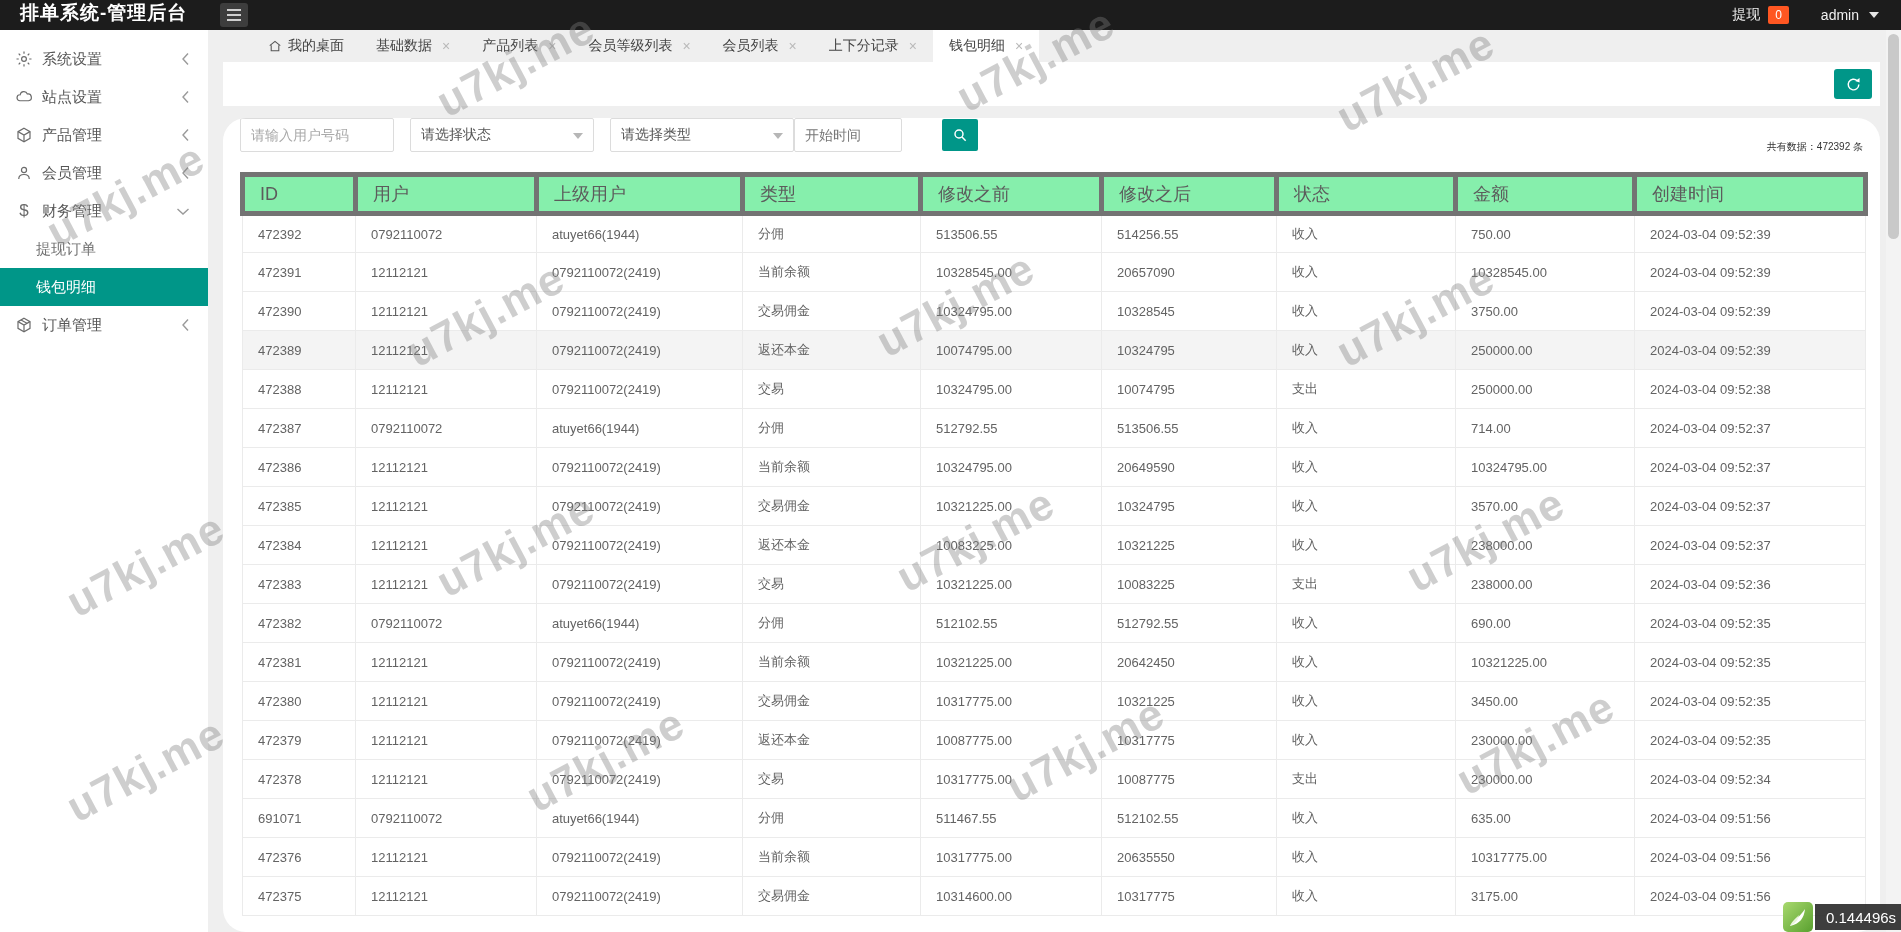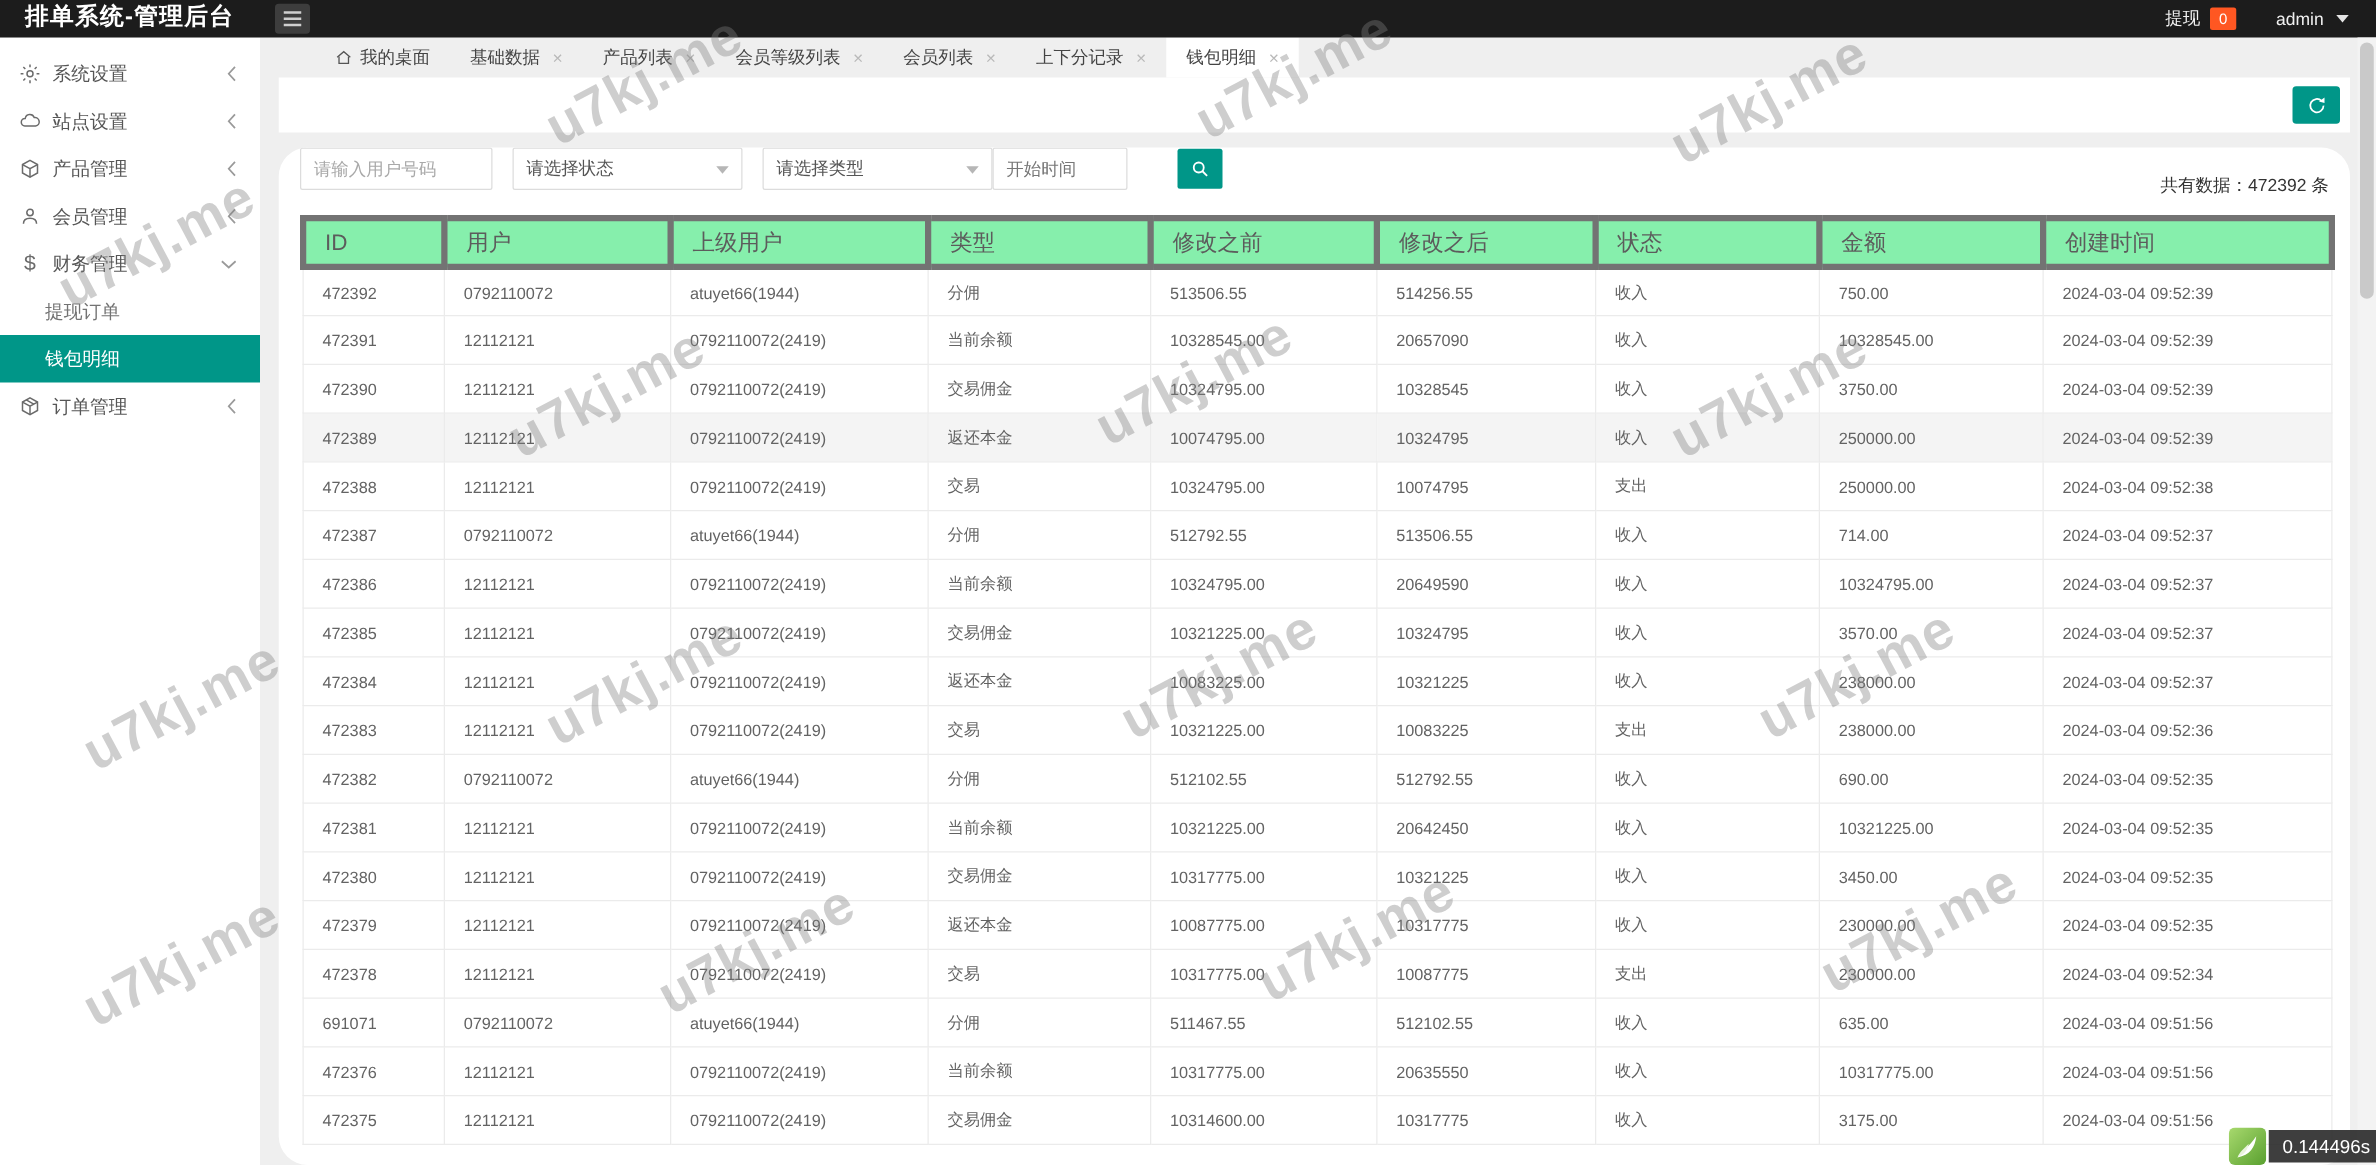"共有数据：472392 条" .summary { font-size: 14px -> 10px }
